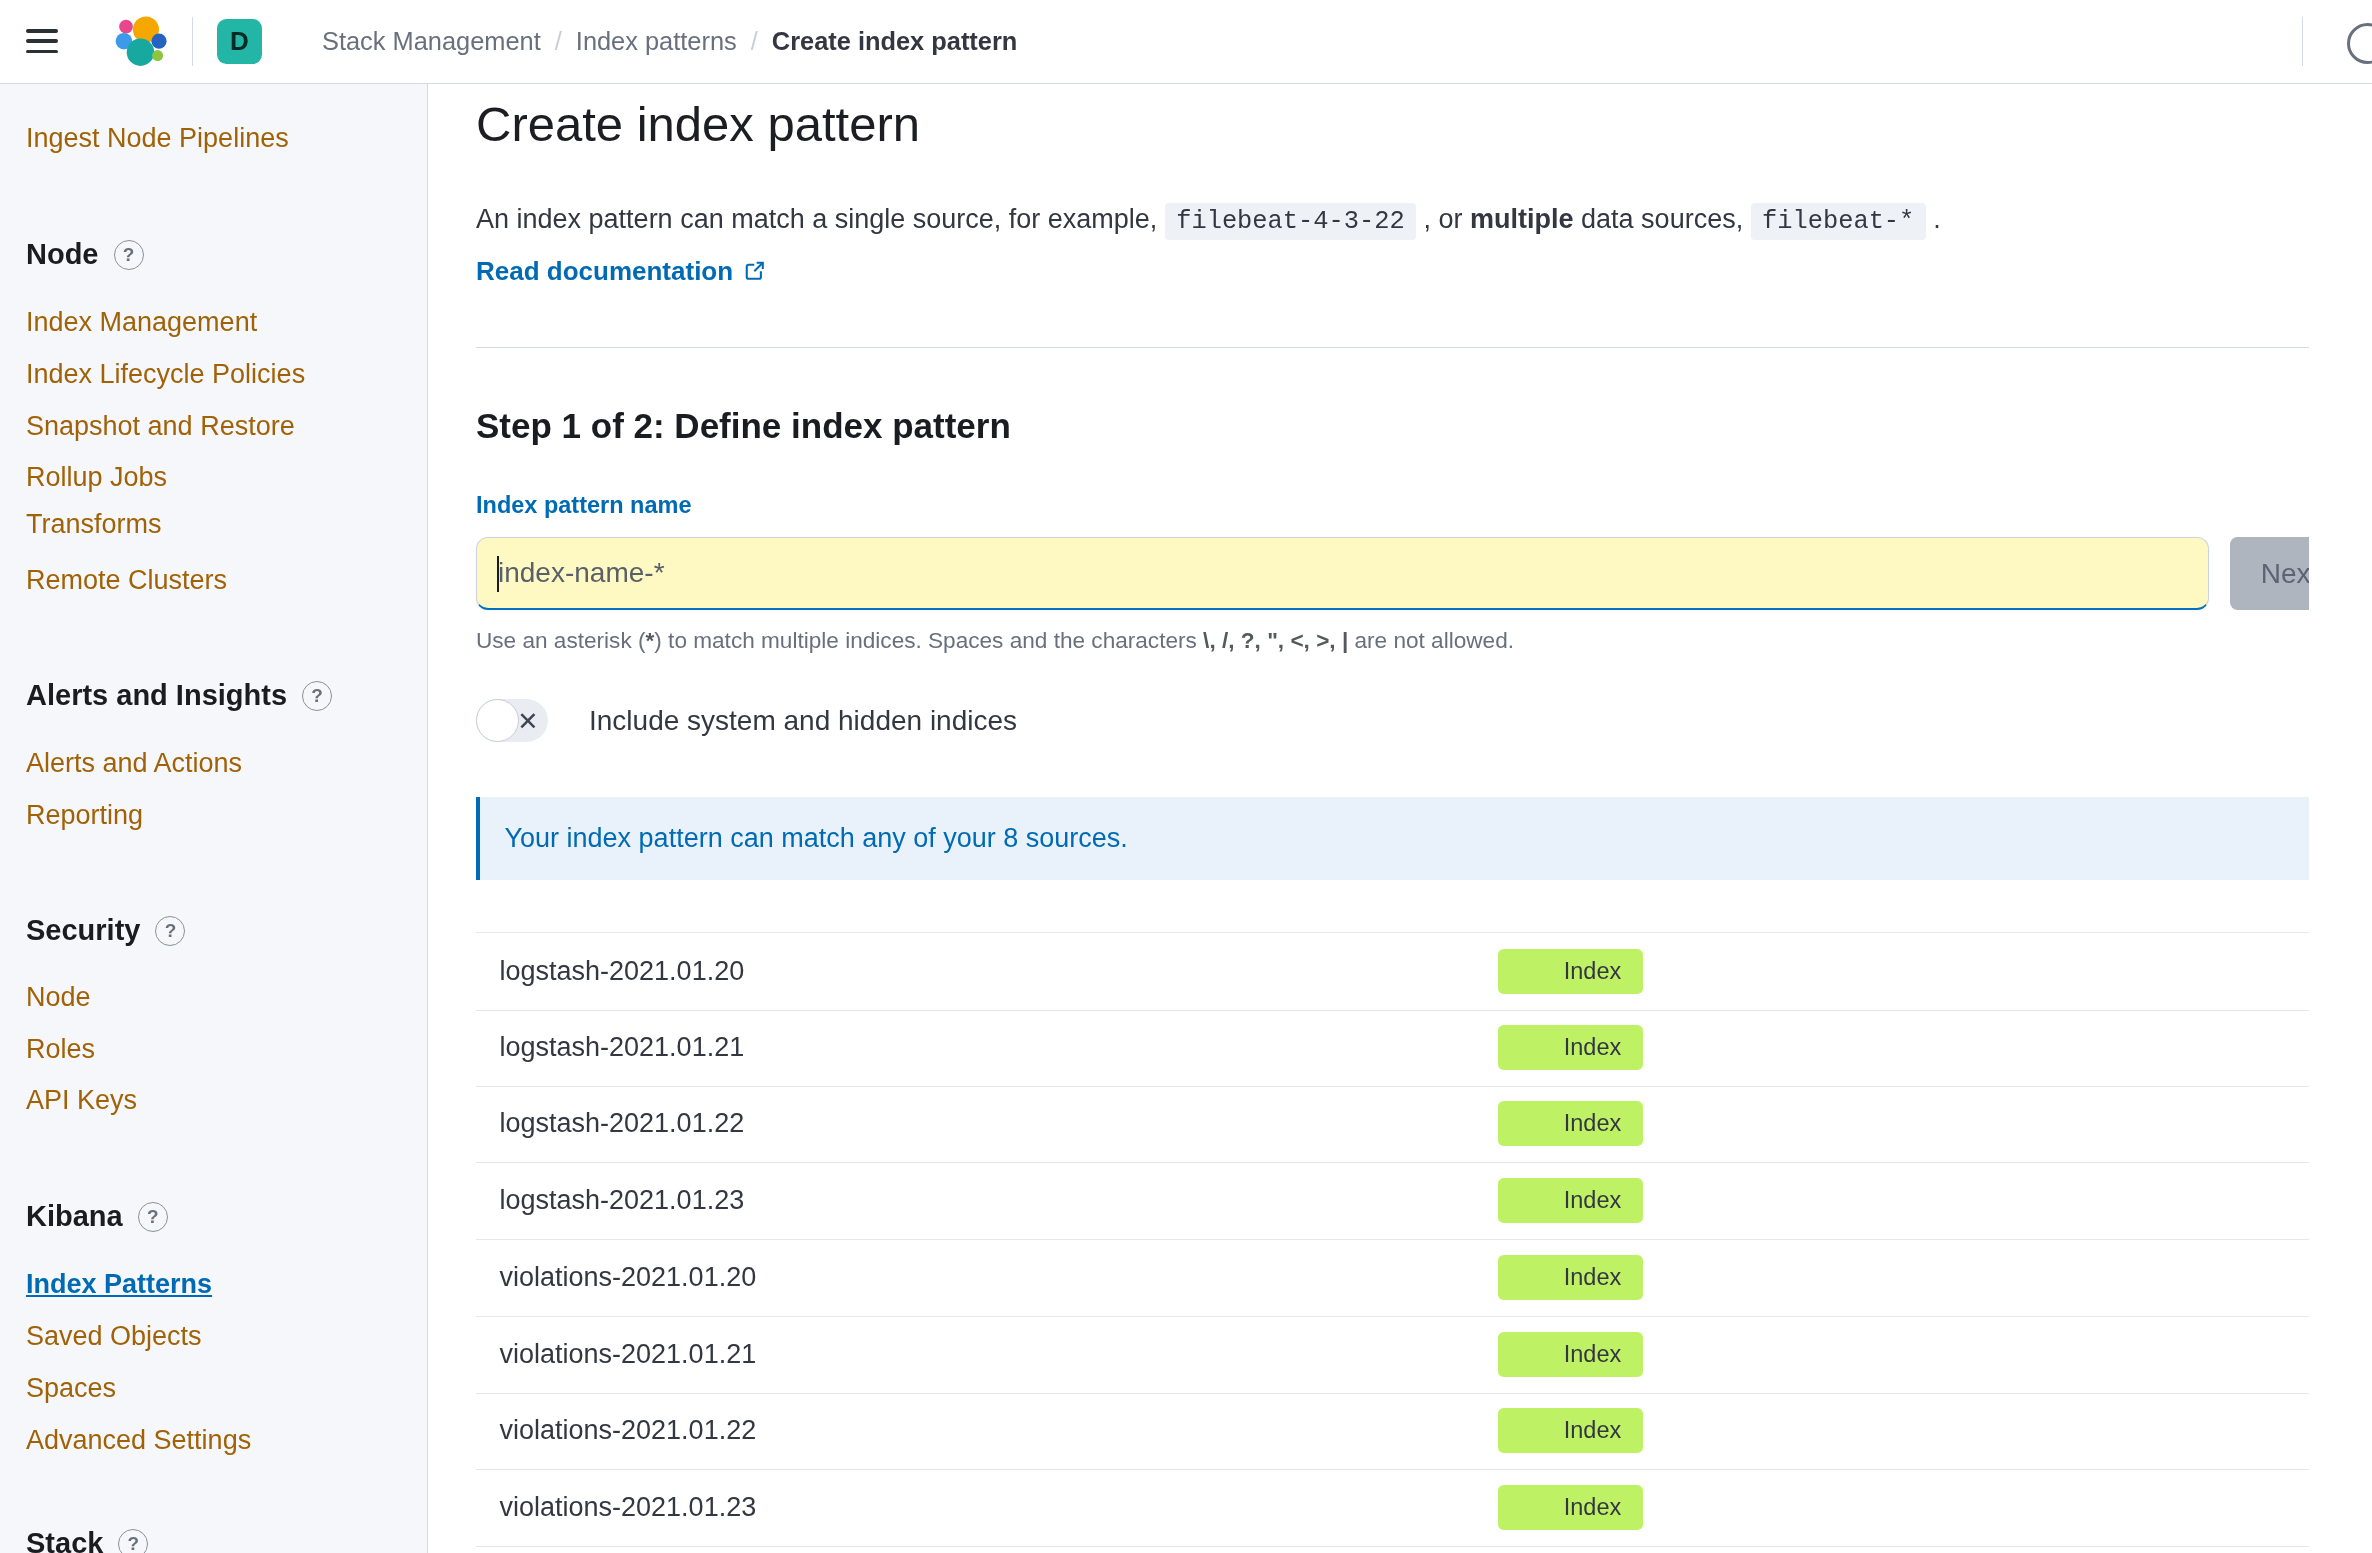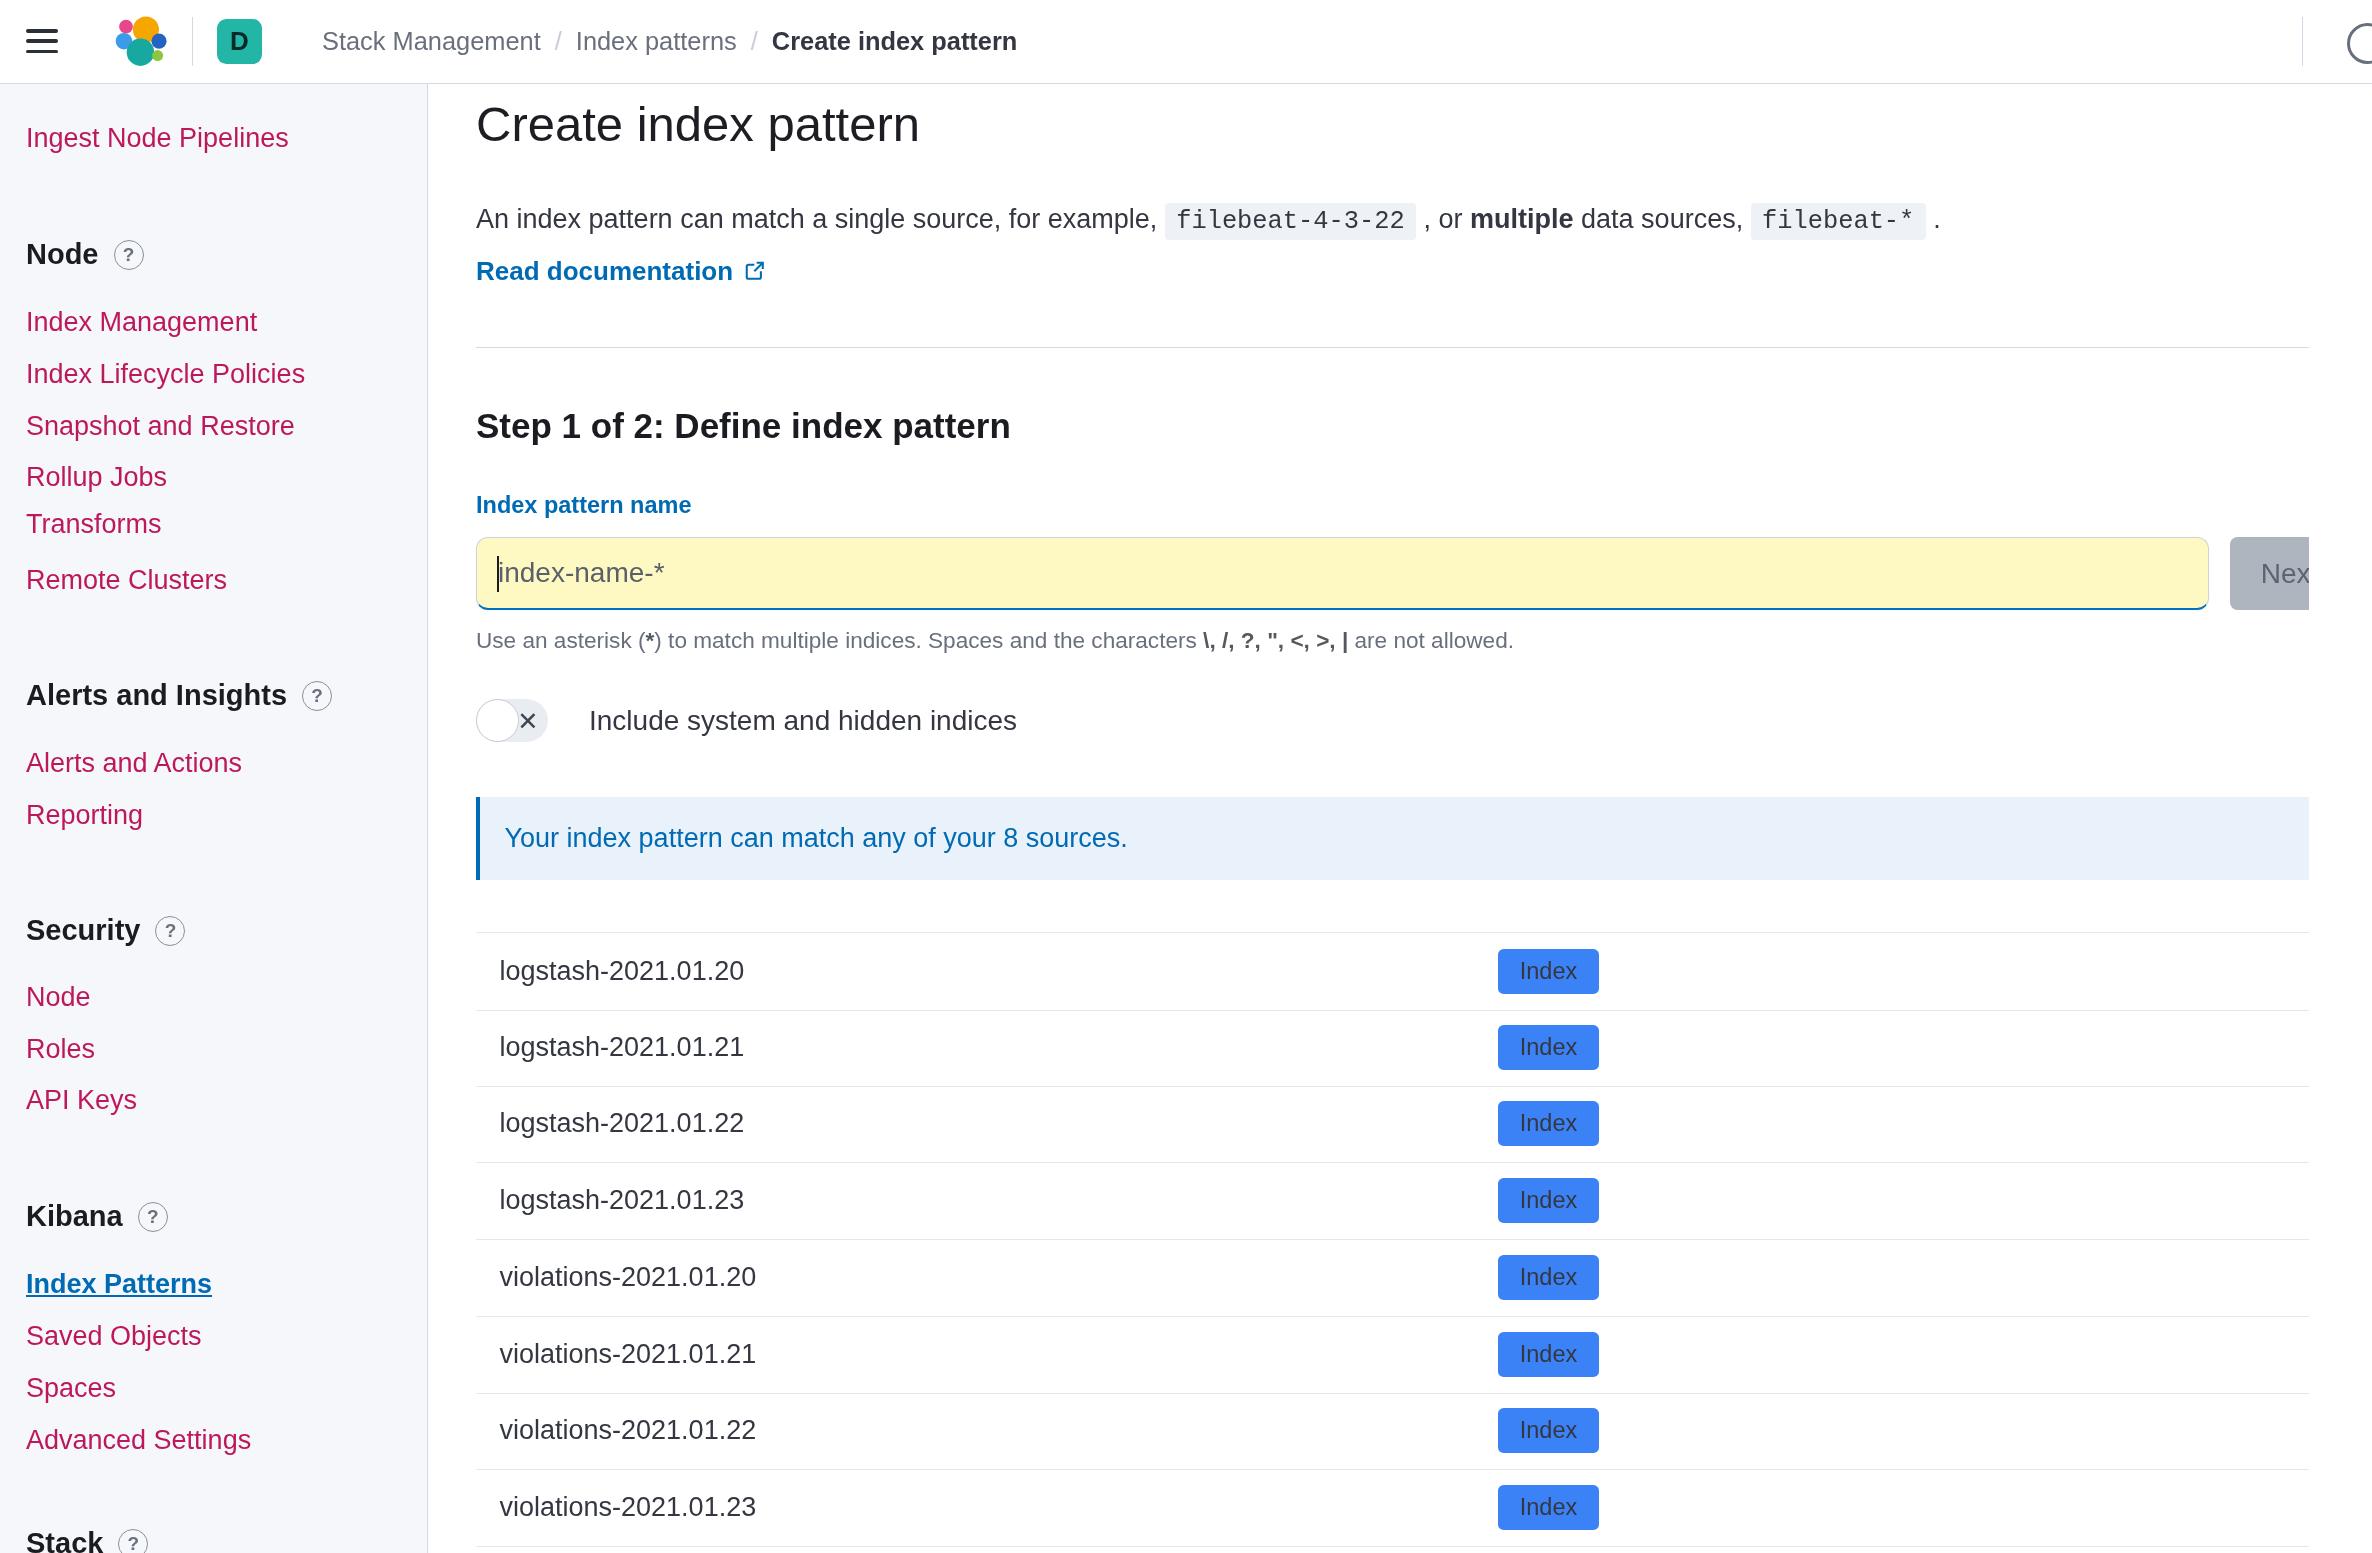"Ingest Node Pipelines" .side-item { color: #be185d -> #a16207 }
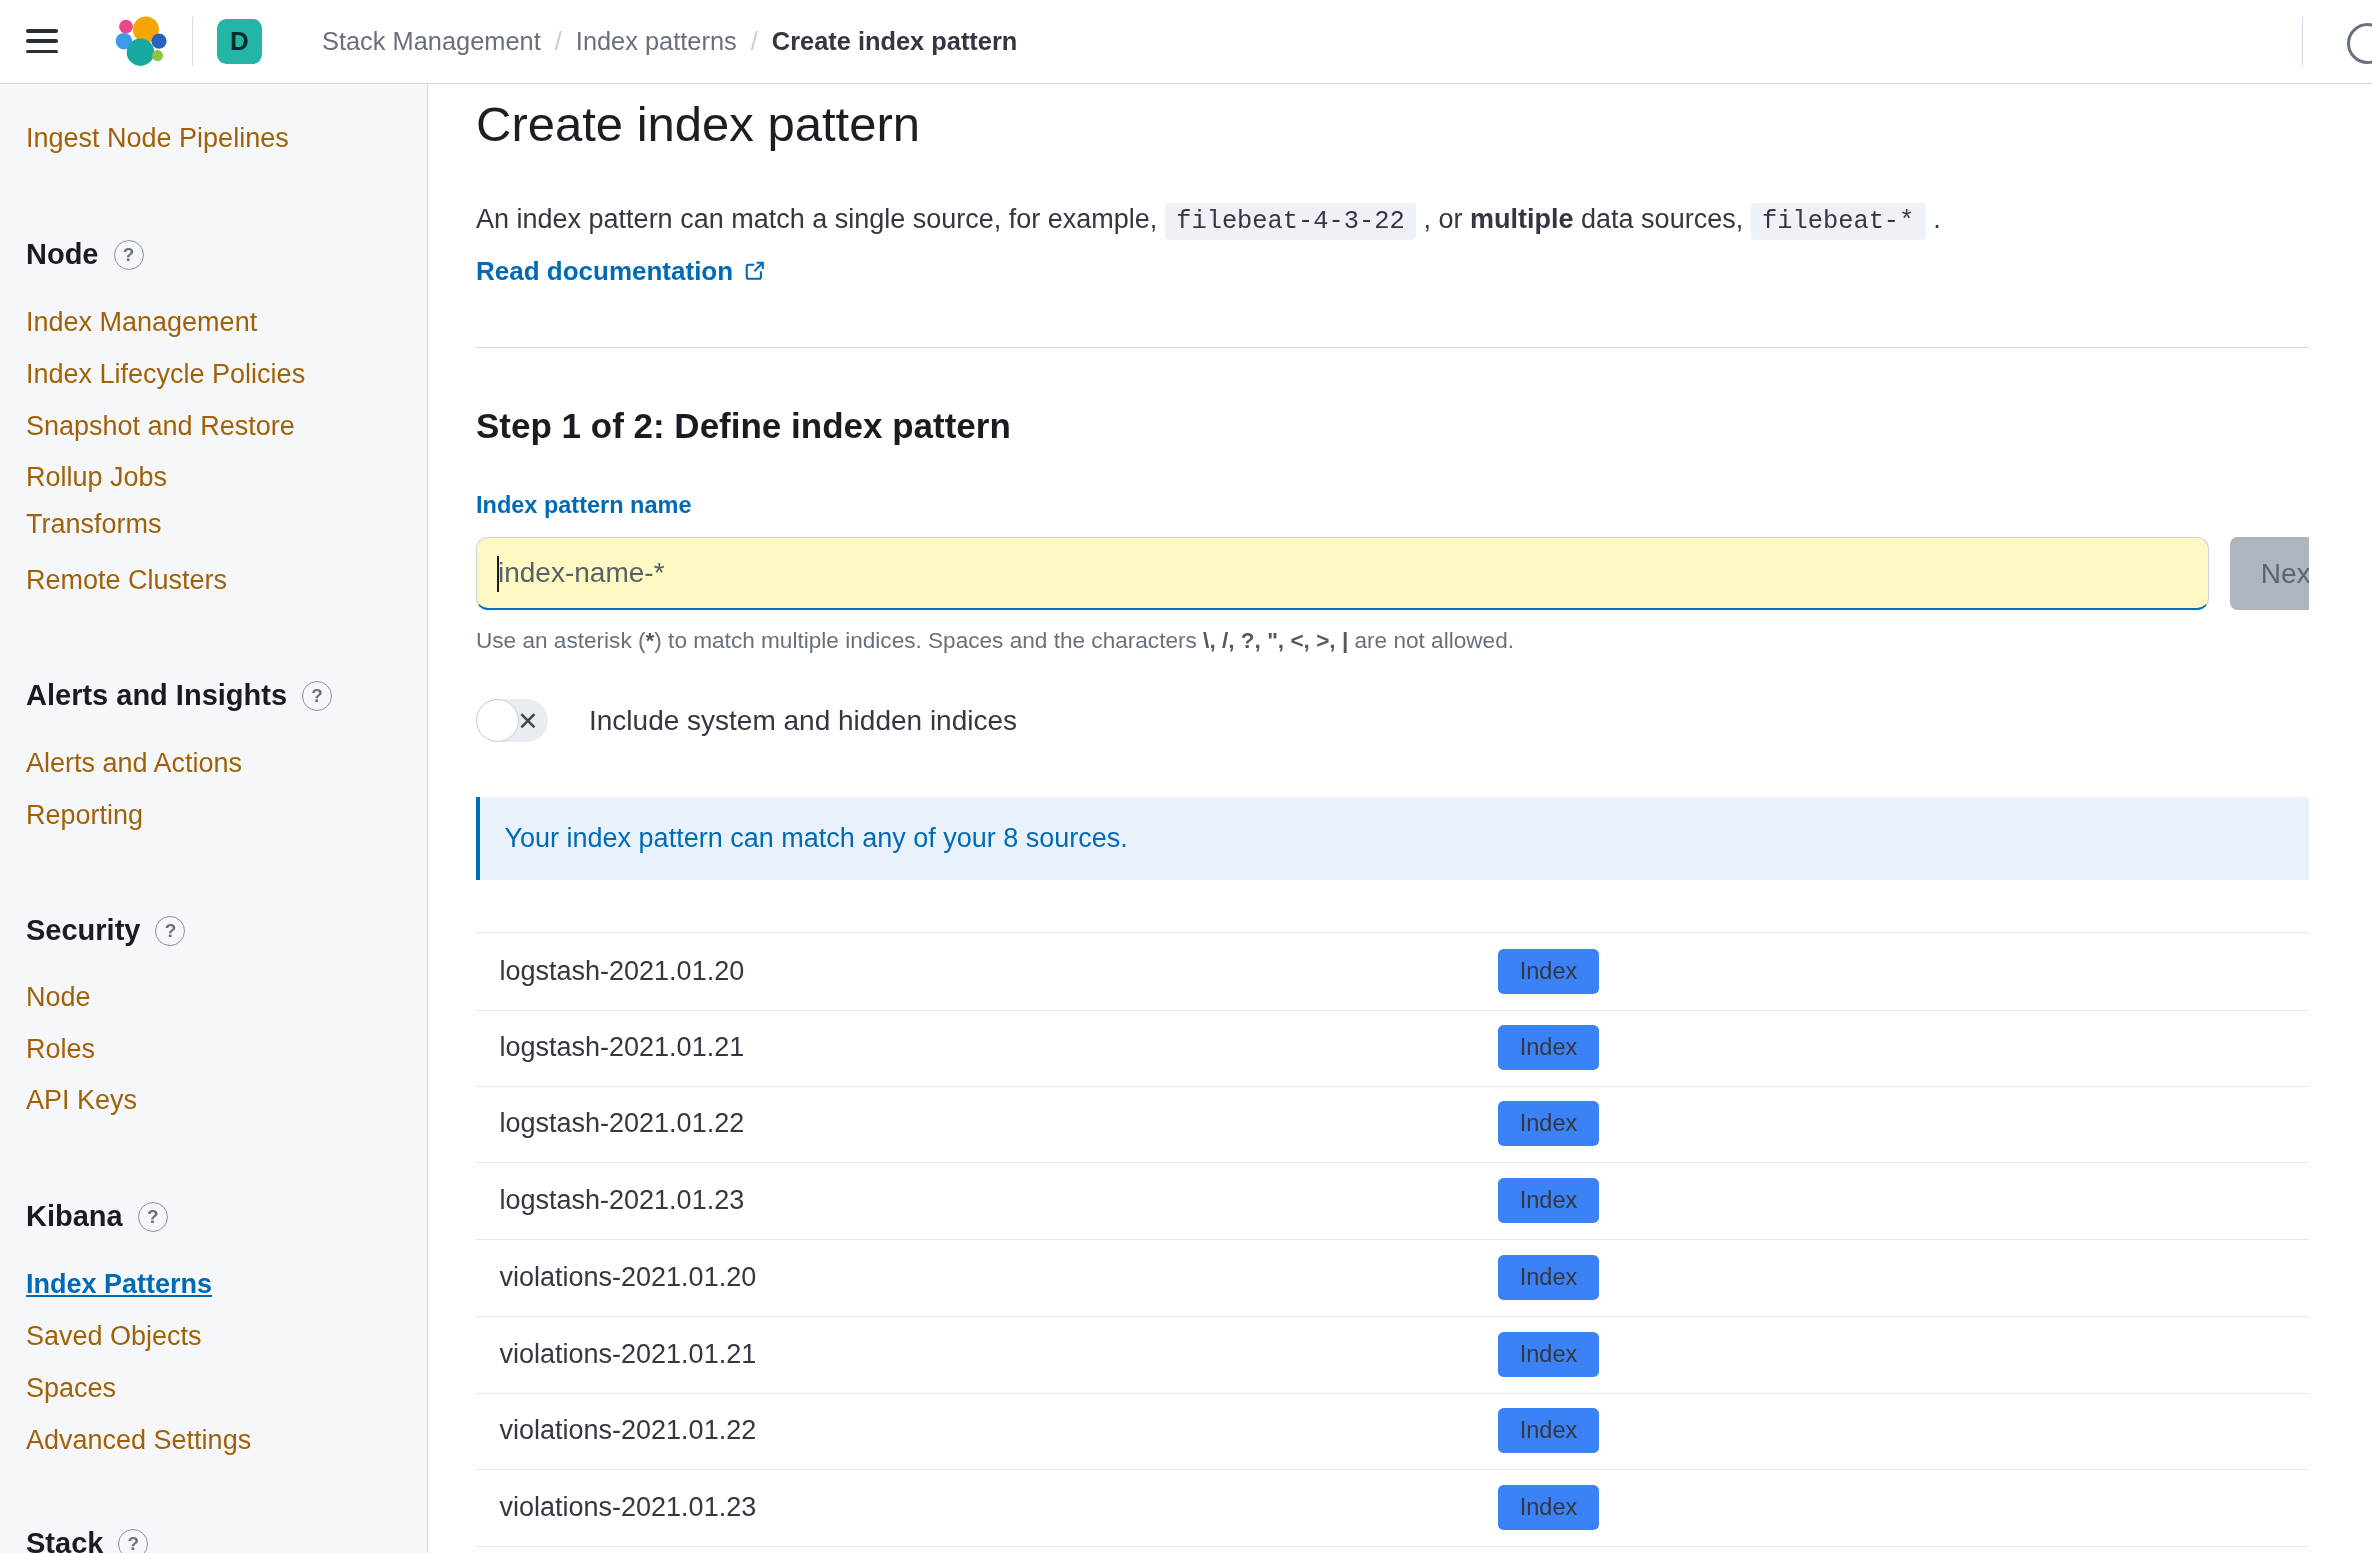"Index" .badge { background: #3b82f6 -> #bef264; padding-left: none -> 44px }
